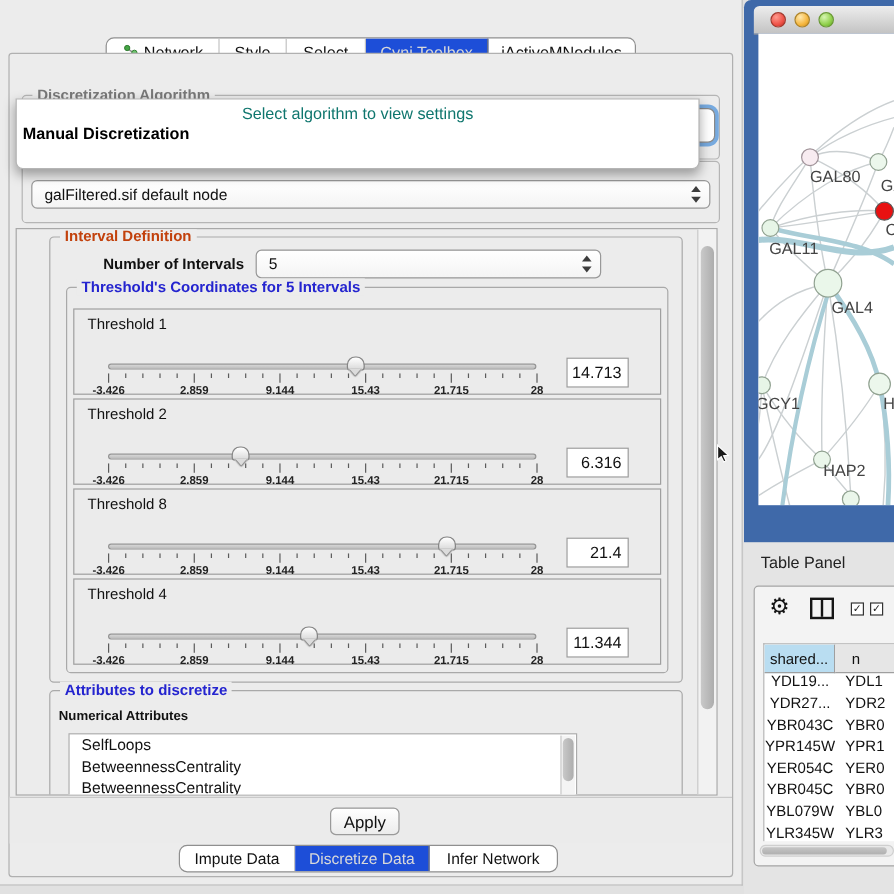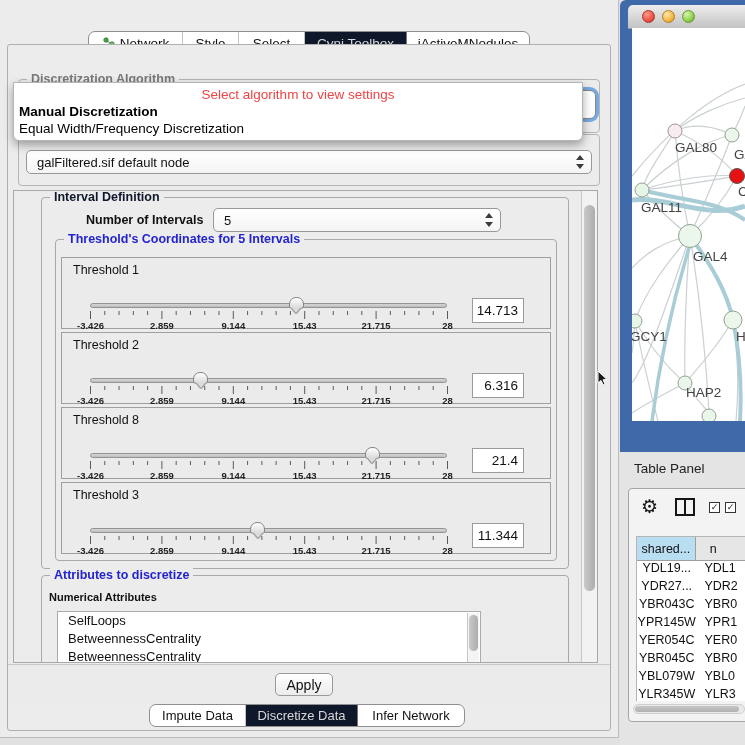"Select algorithm to view settings" .popup .hint { color: #ef4444 -> #0f766e }
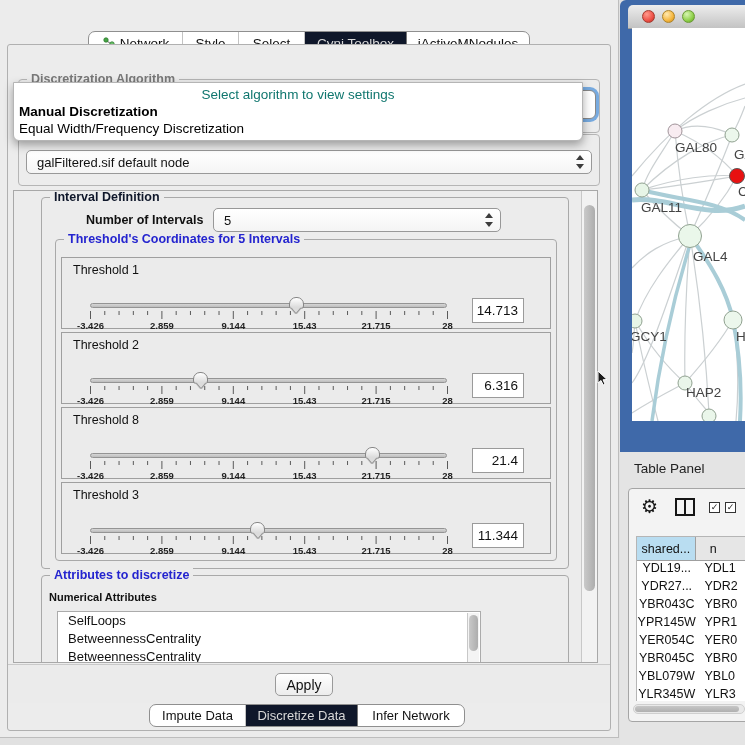"Equal Width/Frequency Discretization" div.opt { html: <div>Equal Width/Frequency Discretization</div> -> none }
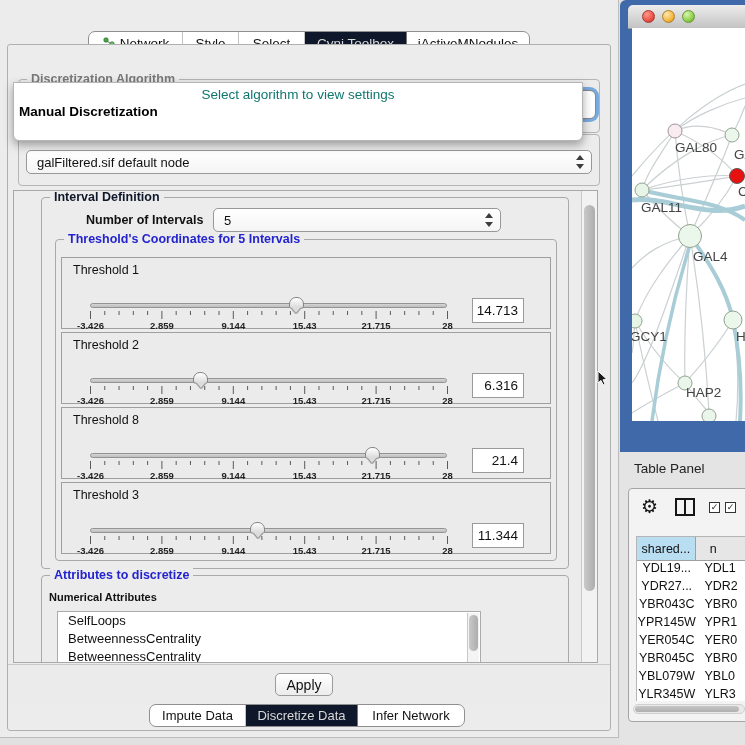"Interval Definition" .gt-green { color: #0f172a -> #c2410c }
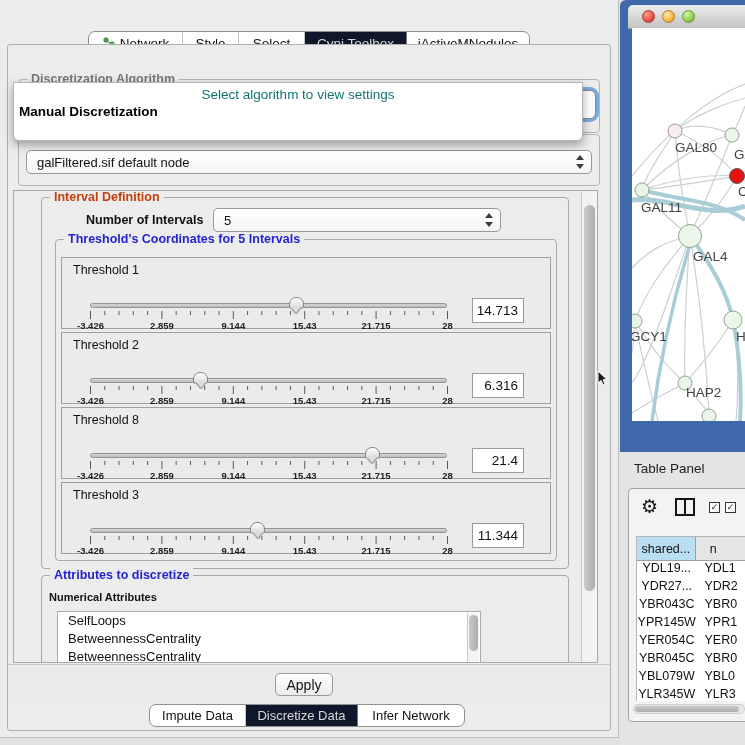"Threshold 3" div.thr-label { text: 3 -> 4 }
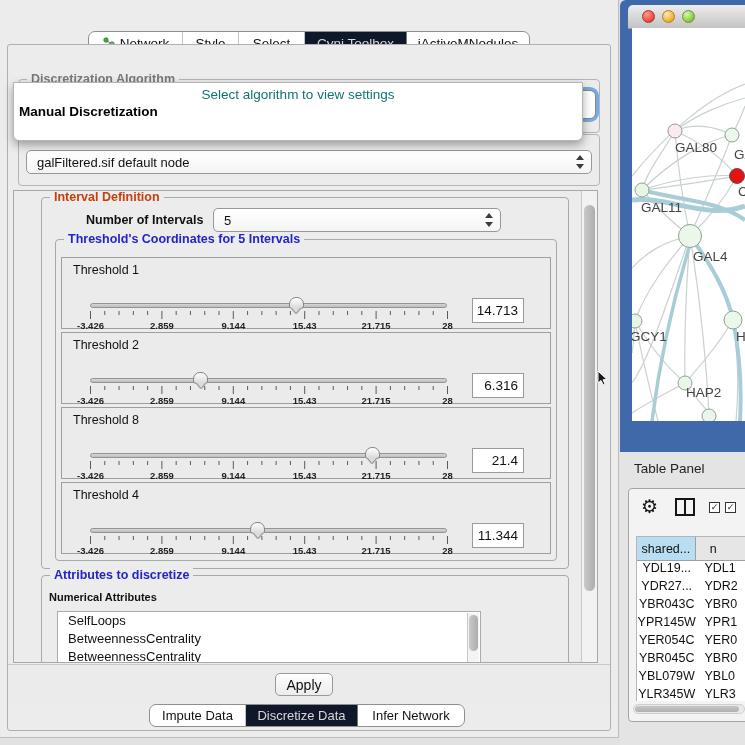"Discretize Data" .seg .seg-item.sel { background: #0f172a -> #1d4ed8 }
